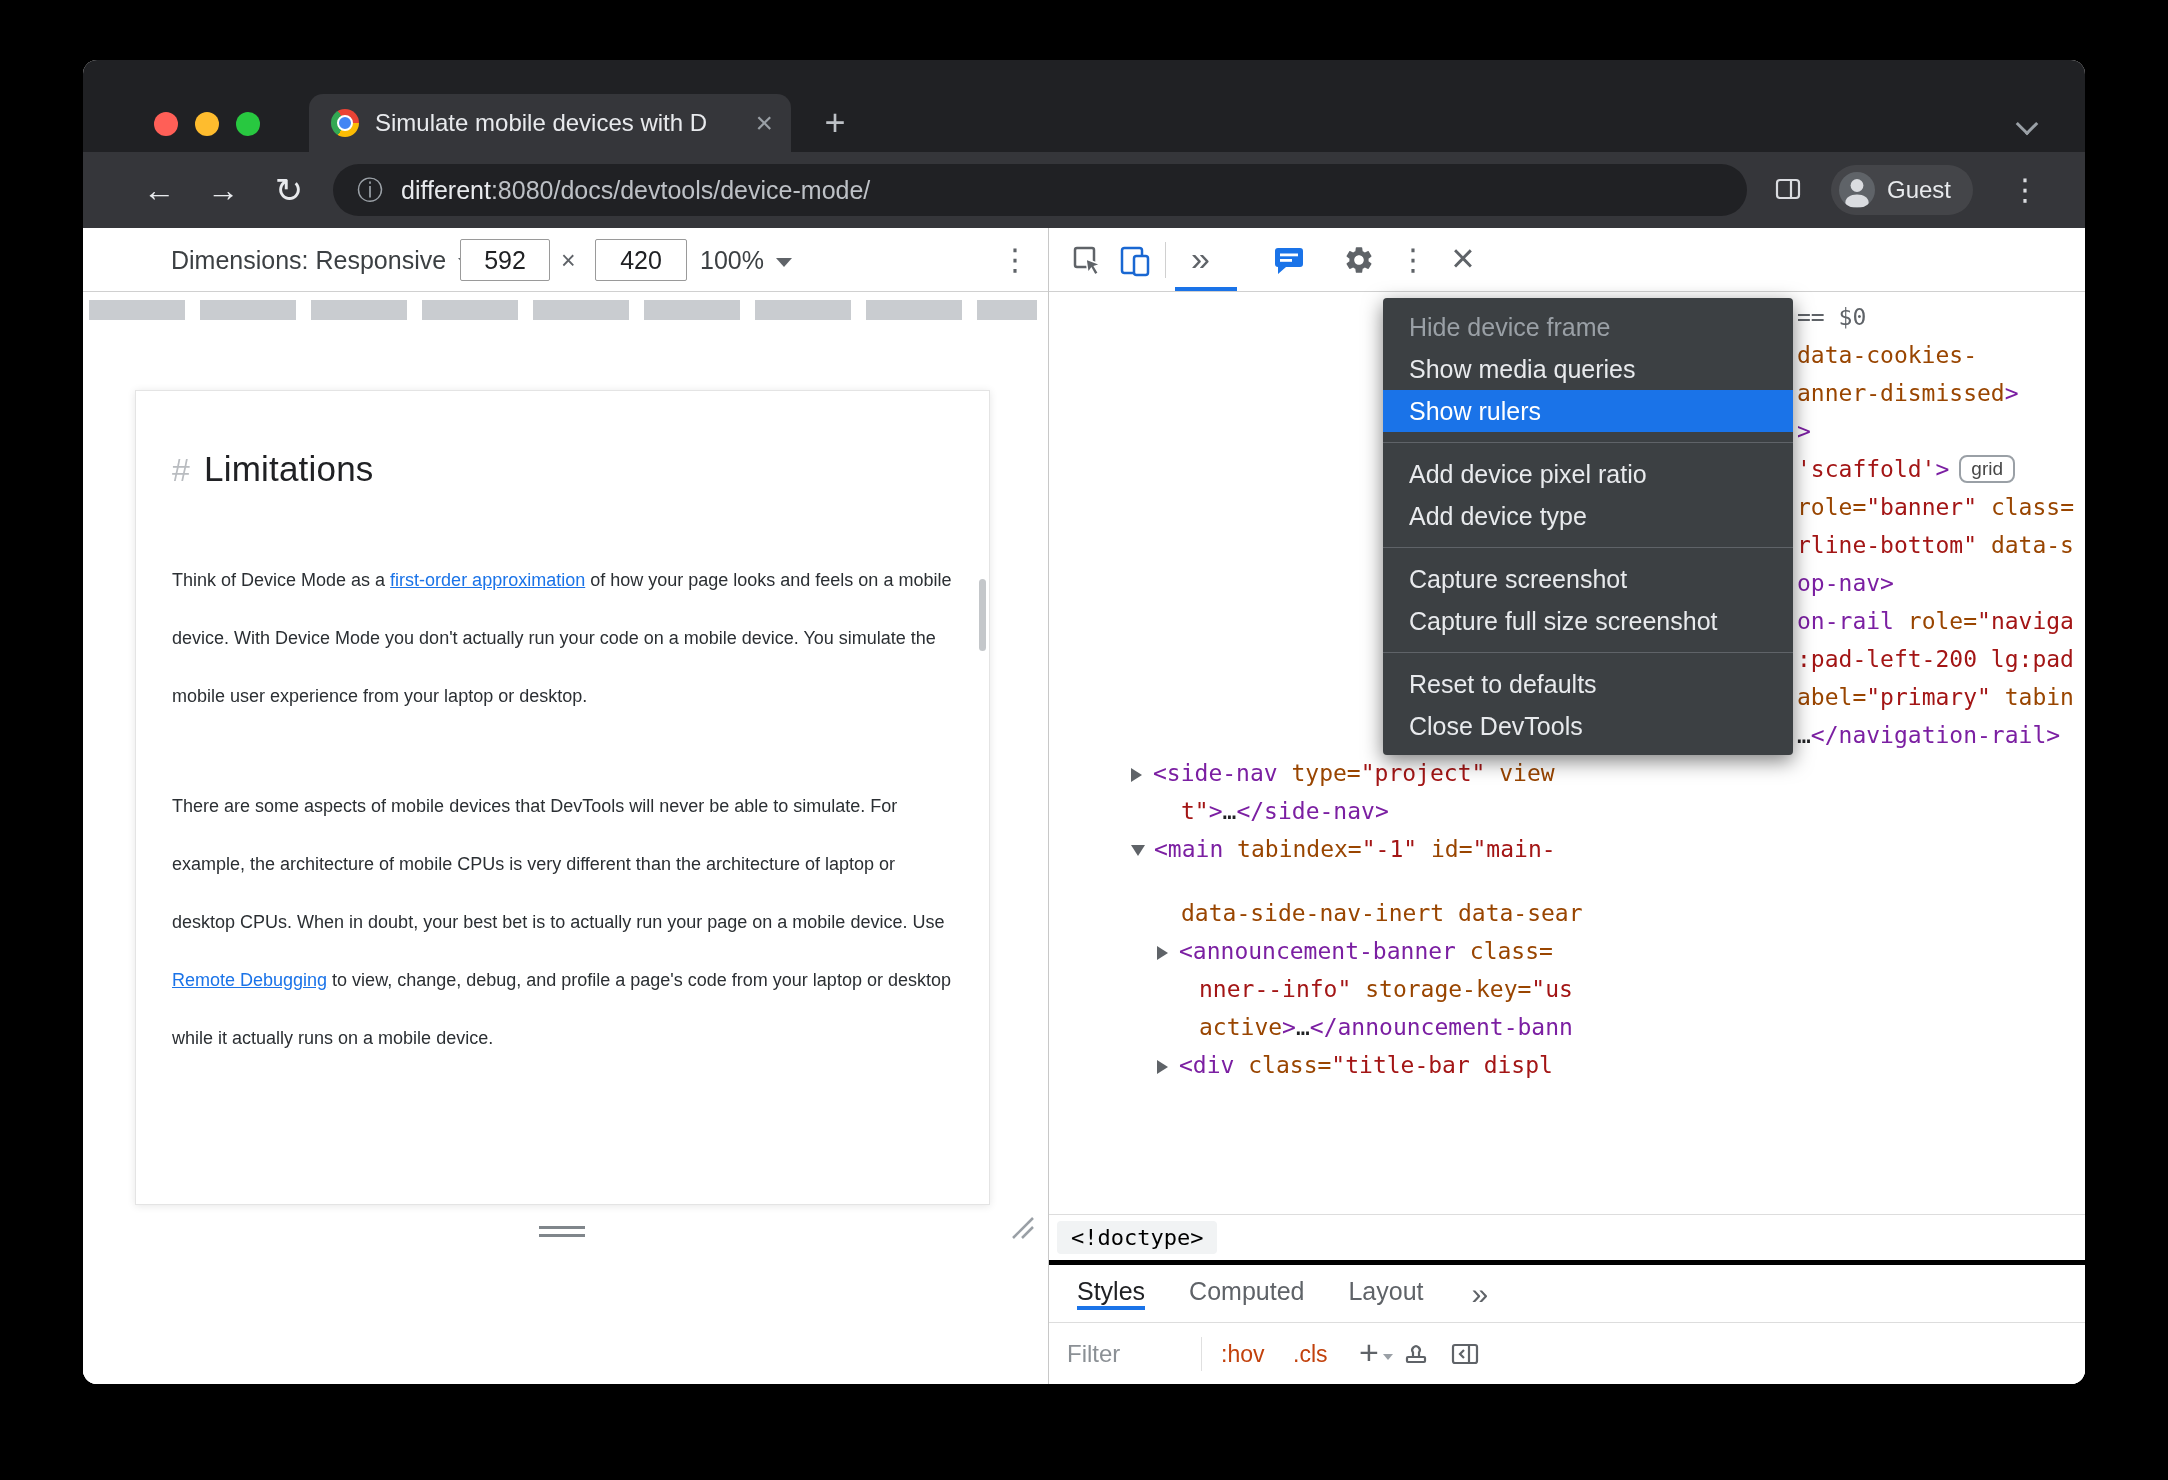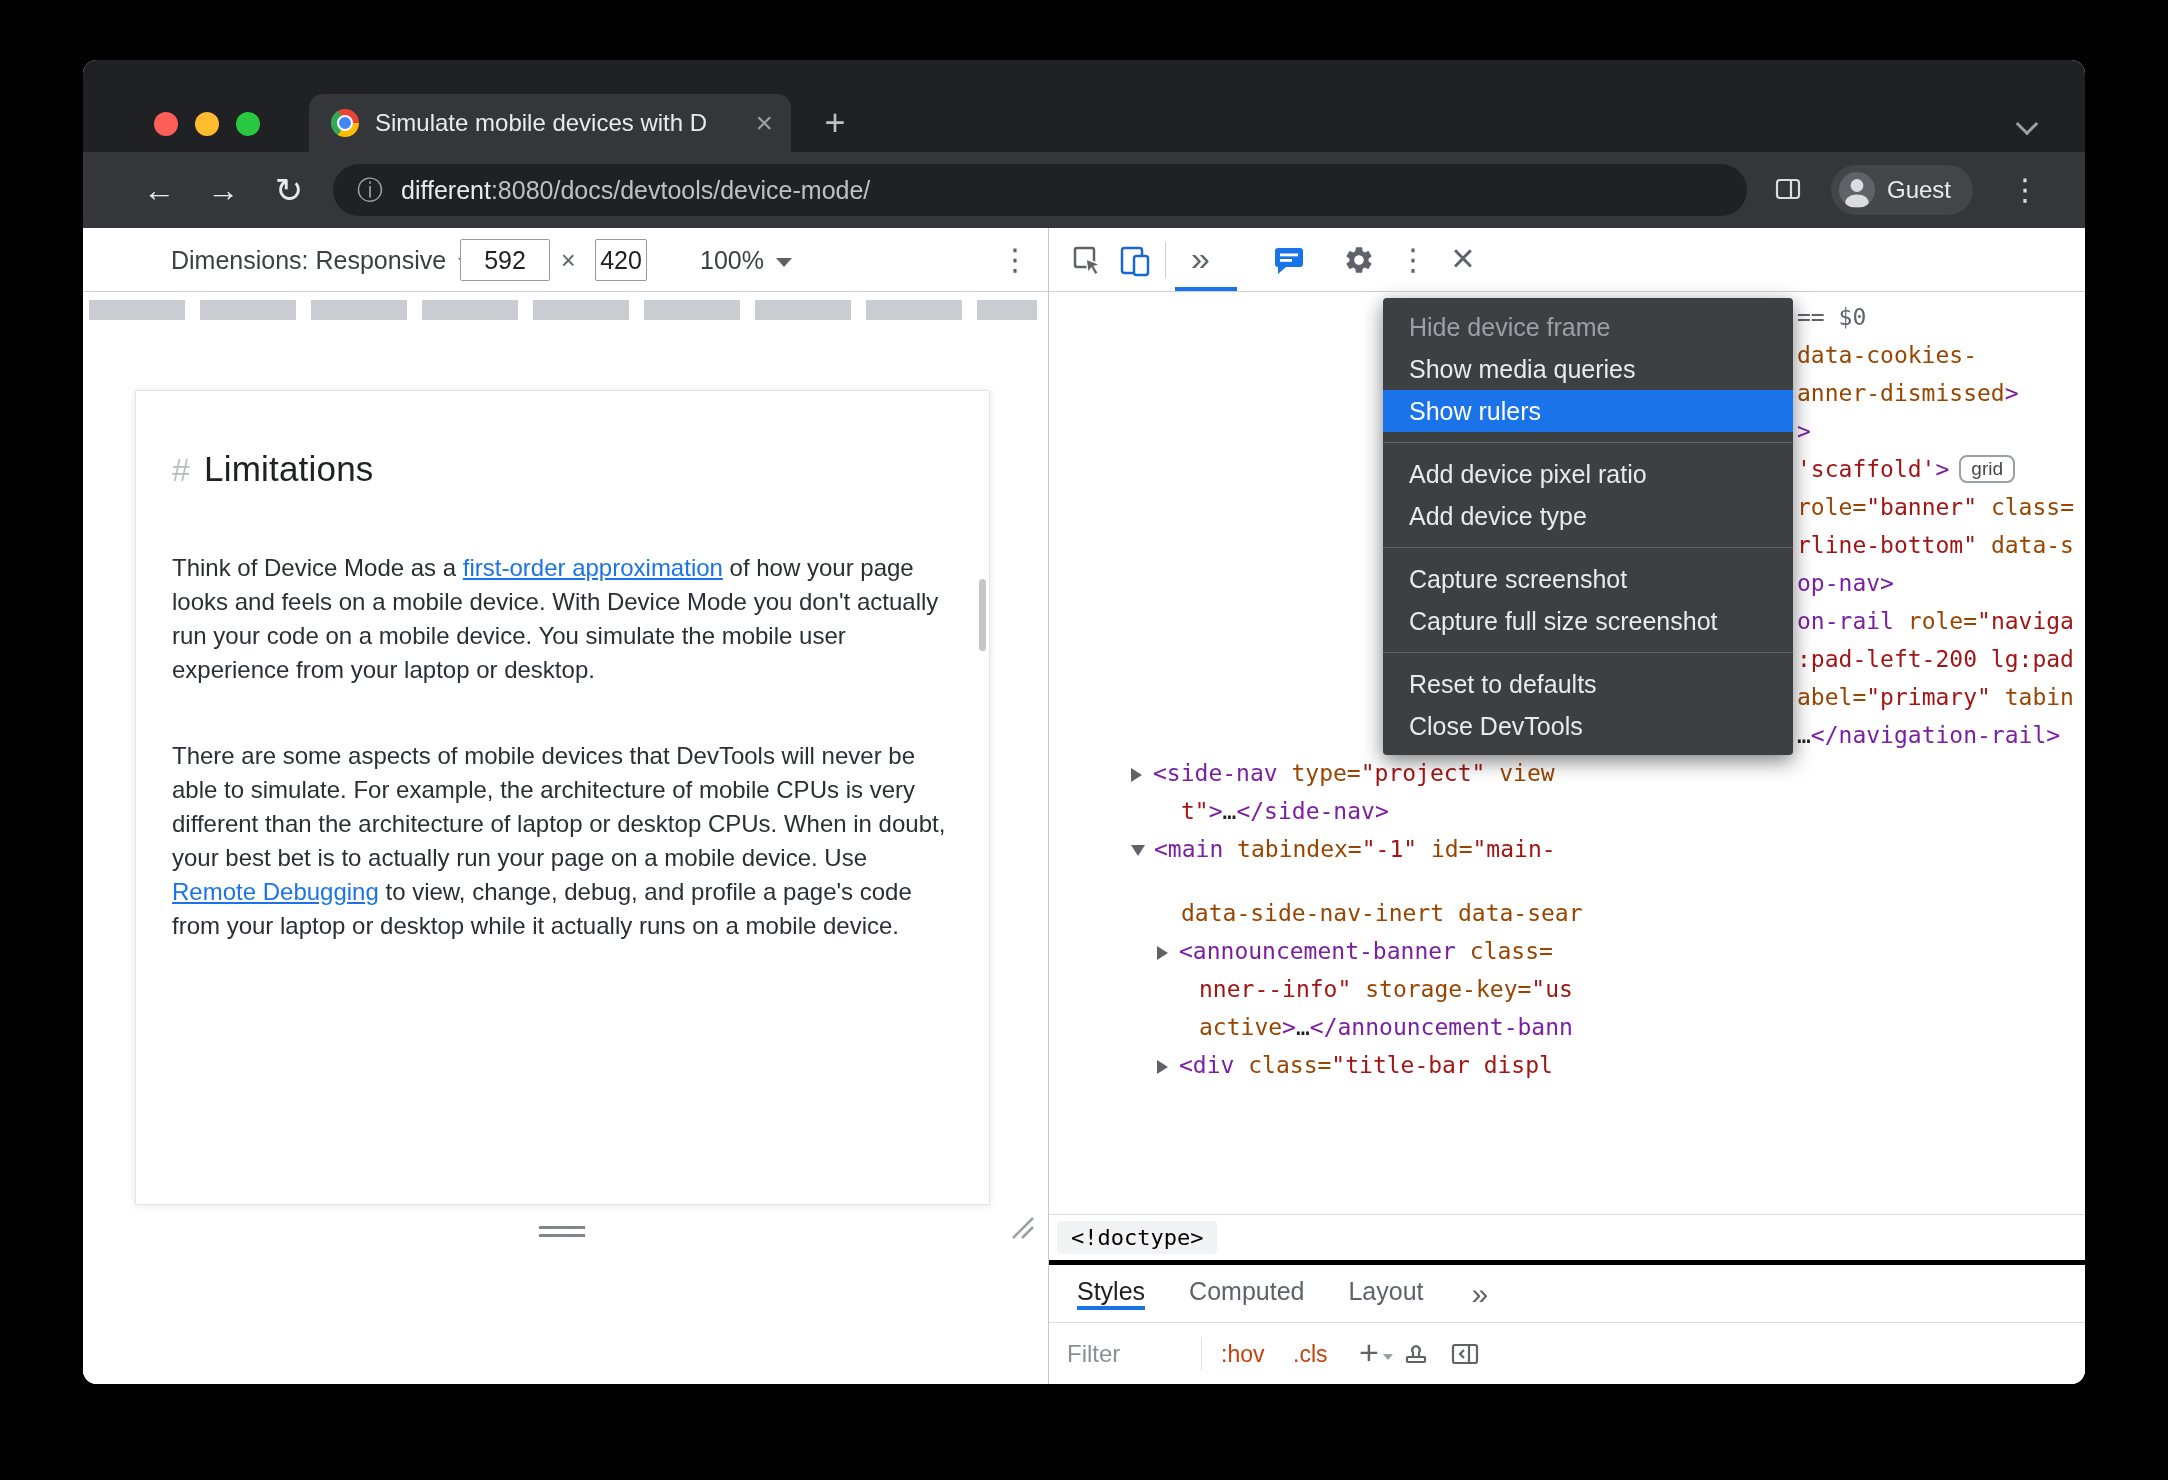"420" .h-input { width: 52px -> 92px }
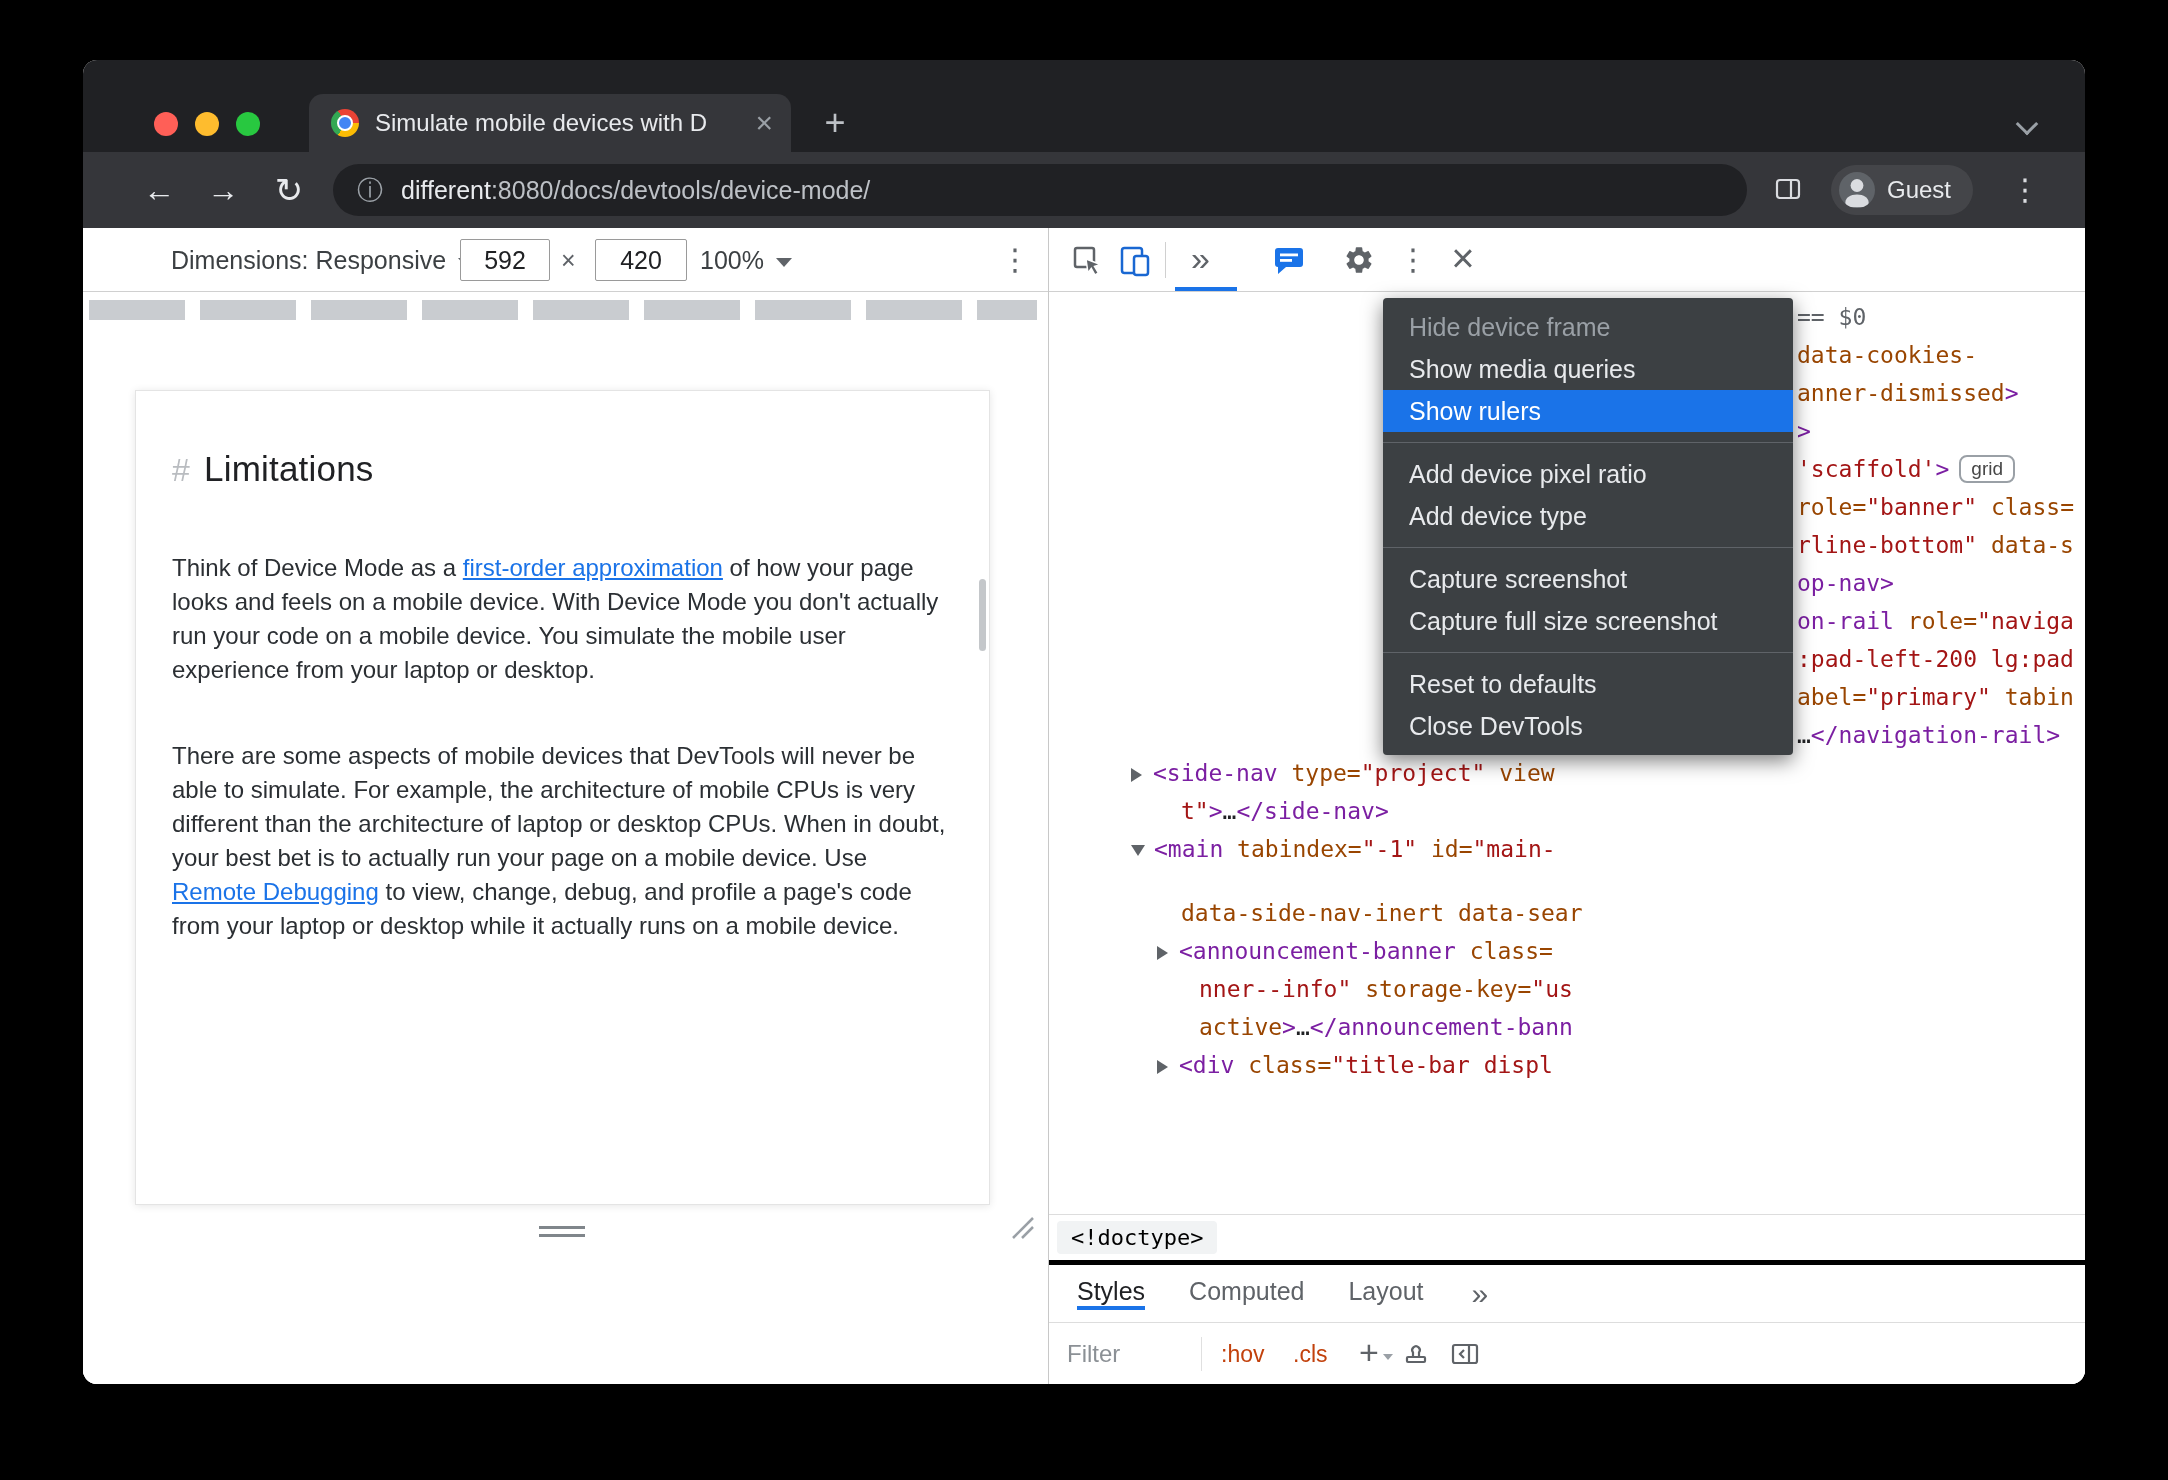"Think of Device Mode as" .doc-para { font-size: 24px -> 18px; line-height: 34px -> 58px }
